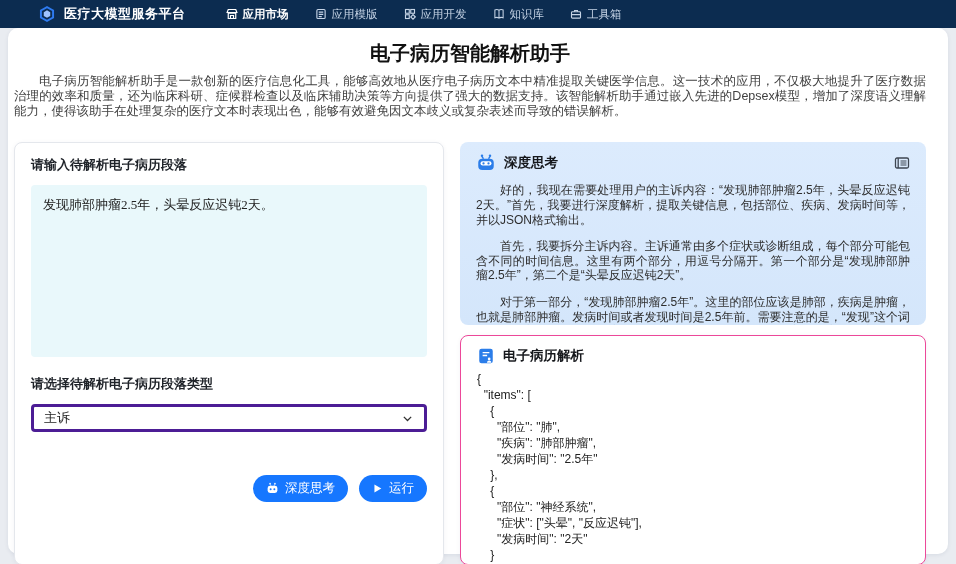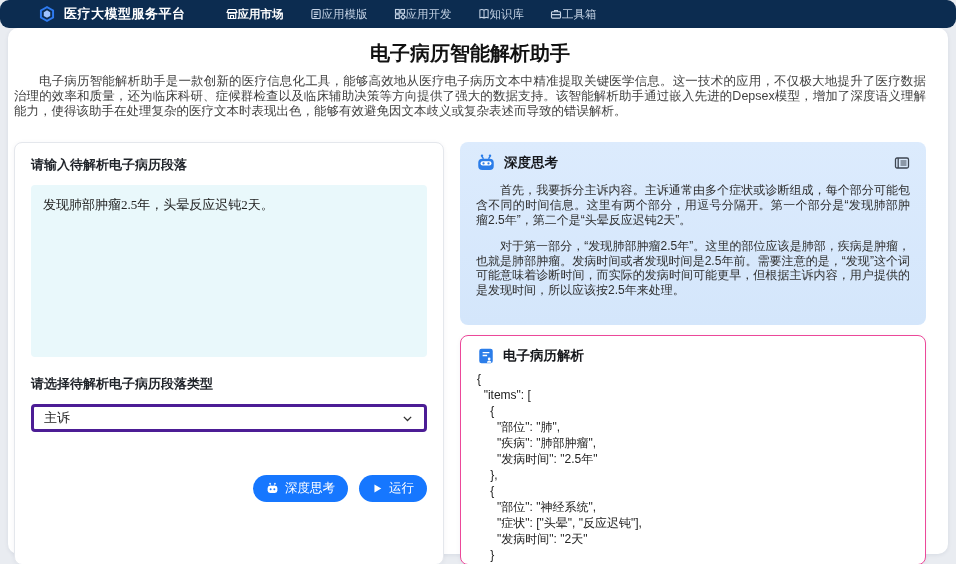"医疗大模型服务平台" .nav { border-radius: 9px -> none }
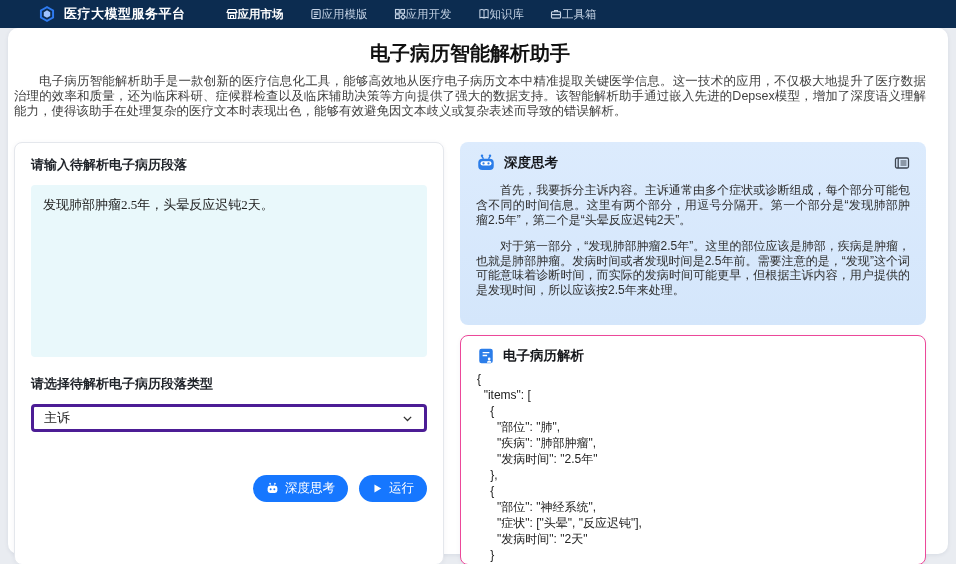"应用市场" .nav-item { gap: none -> 5px }
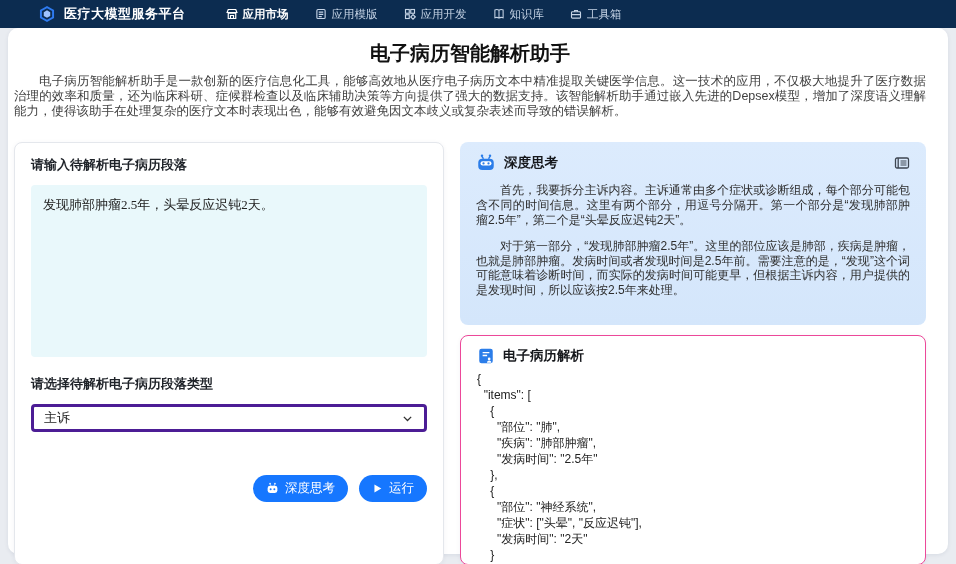"好的，我现在需要处理用户的主诉内容：“发现肺部肿瘤2.5年，头晕反应迟钝2天。”" p { html: none -> <p>好的，我现在需要处理用户的主诉内容：“发现肺部肿瘤2.5年，头晕反应迟钝2天。”首先，我要进行深度解析，提取关键信息，包括部位、疾病、发病时间等，并以JSON格式输出。</p> }
